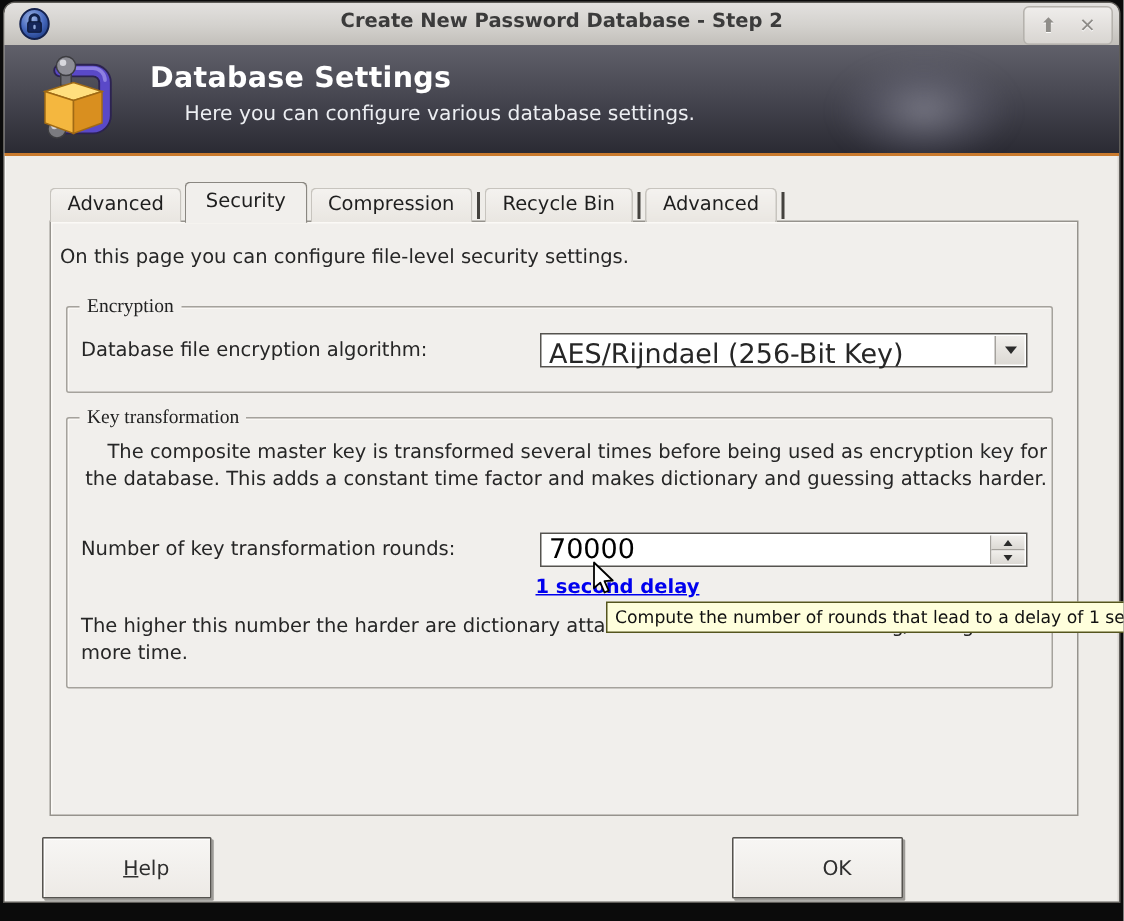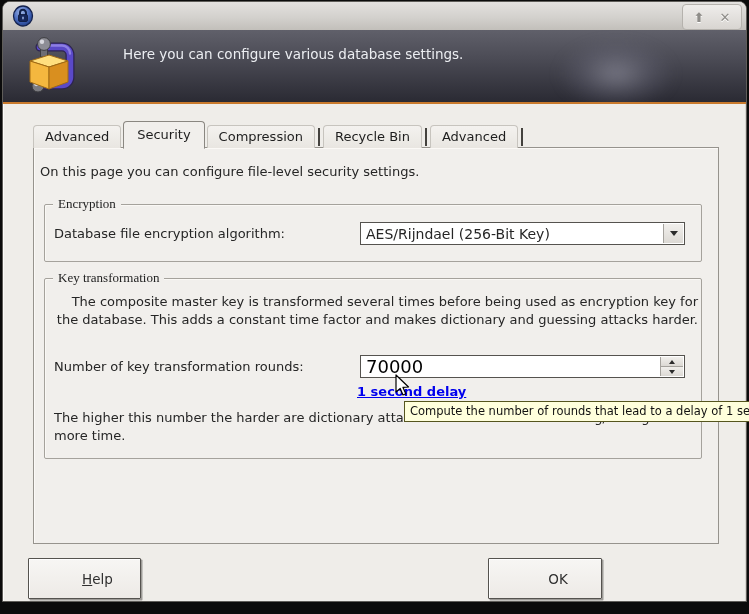"Create New Password Database -" div.titlebar-title { html: none -> <div>Create New Password Database - Step 2</div> }
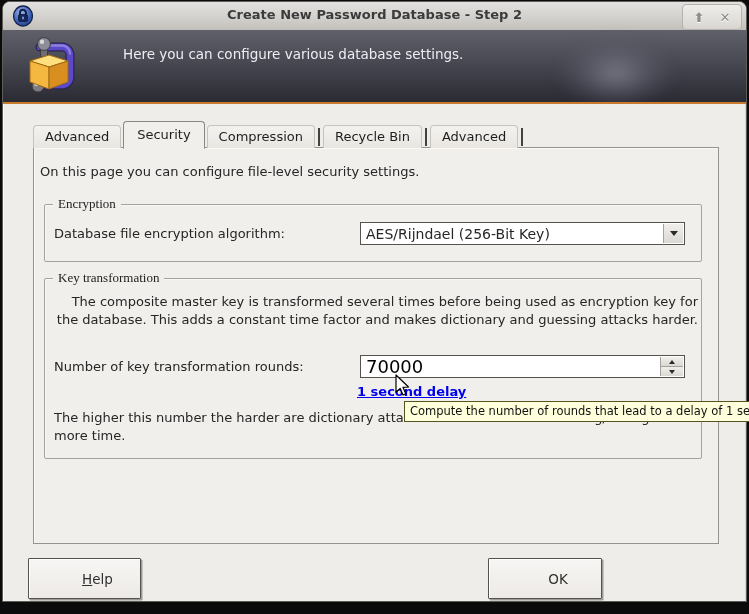"Database Settings" div.banner-title { html: none -> <div>Database Settings</div> }
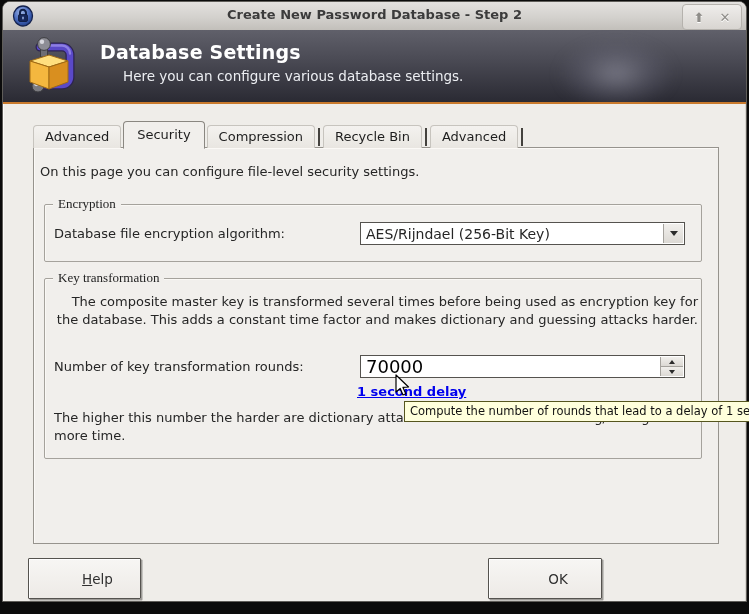"AES/Rijndael (256-Bit Key)" .combo-value { font-size: 14px -> 18px }
